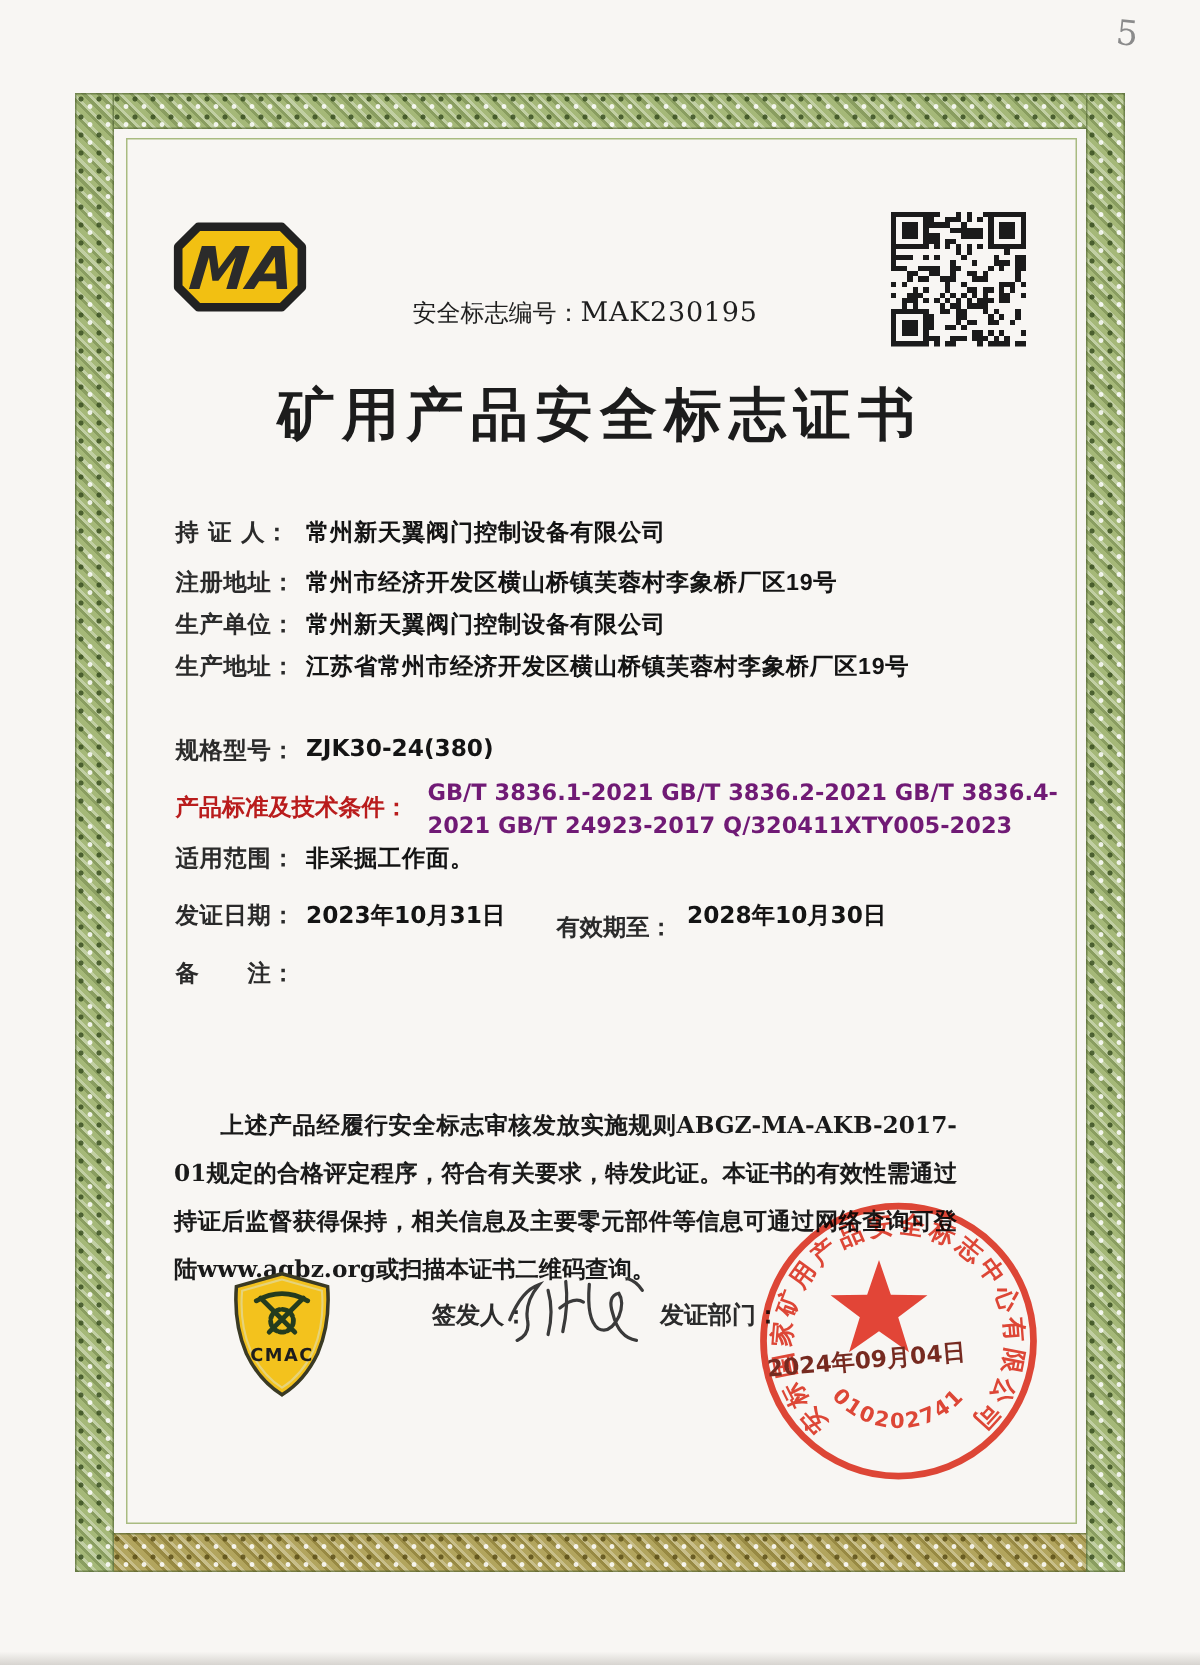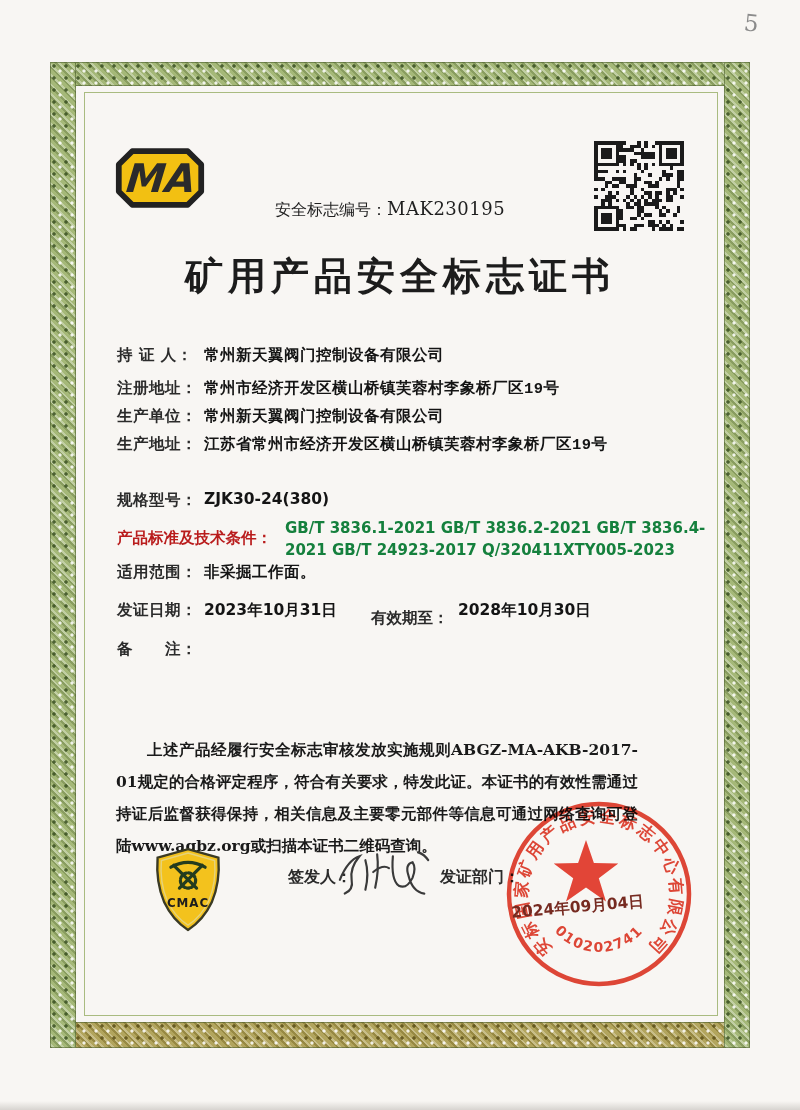"常州新天翼阀门控制设备有限公司" .row .val { font-family: Liberation Mono, monospace -> Liberation Sans, sans-serif }
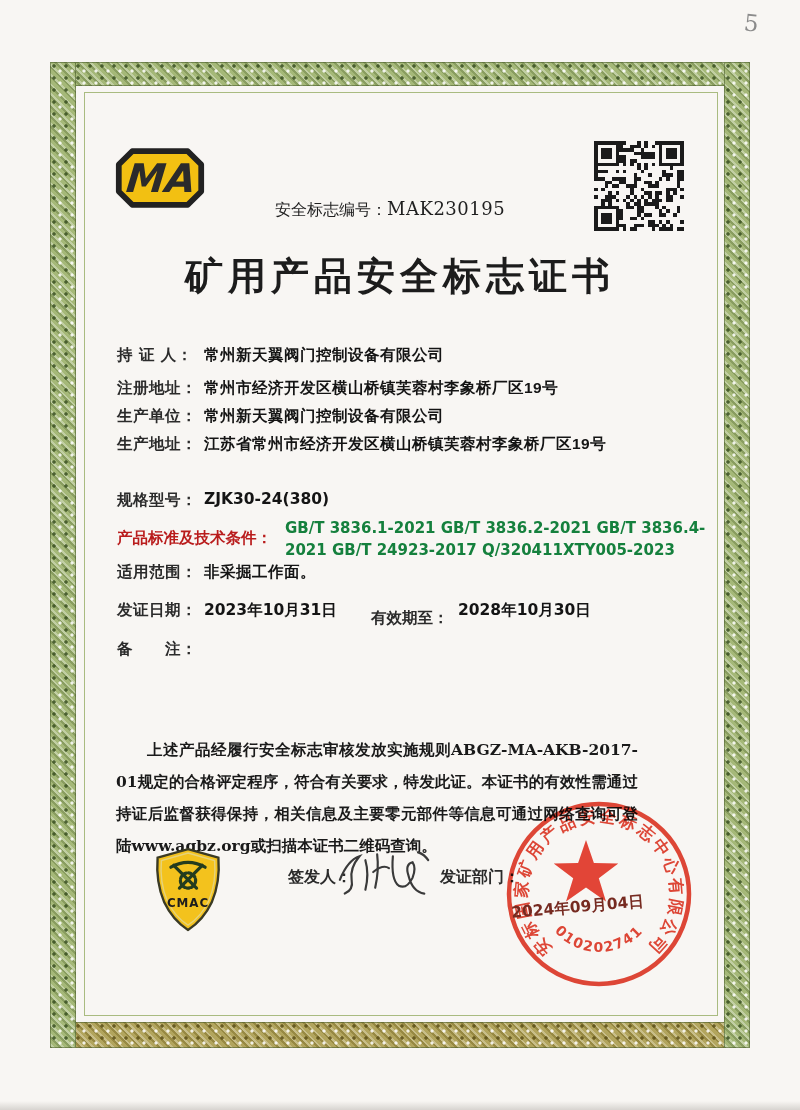"GB/T 3836.1-2021 GB/T 3836.2-2021 GB/T" .std-lines { color: #15803d -> #701a75 }
